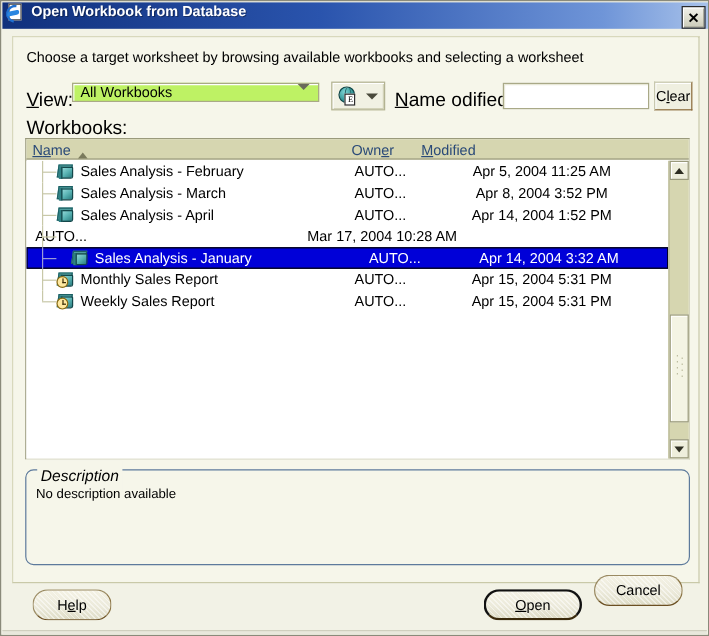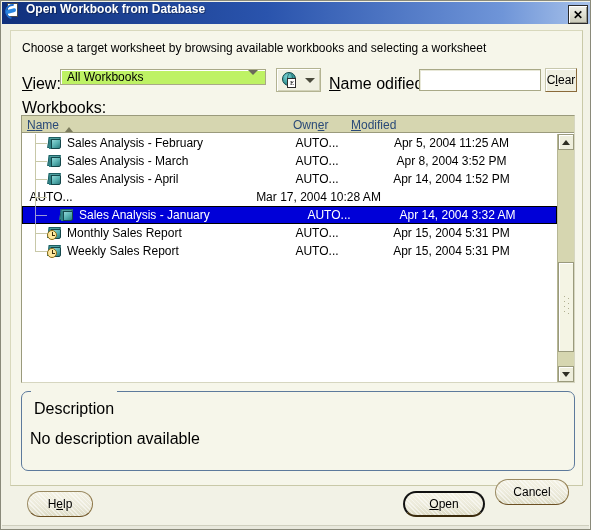"Description" #desc-legend { font-size: 16px -> 13px; font-style: none -> italic; padding: 16px 3px -> 5px 3px }
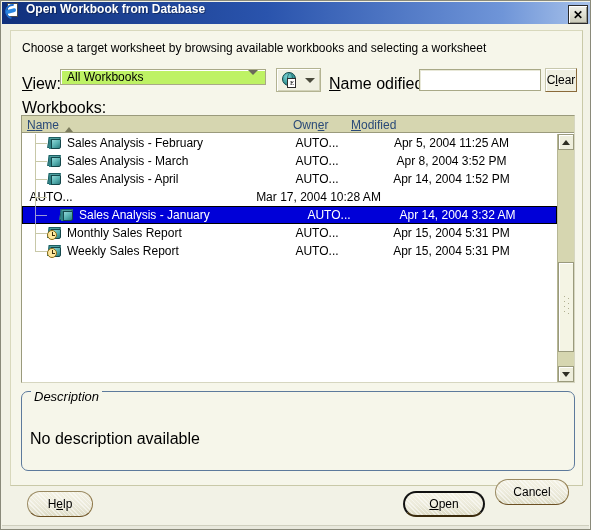"No description available" #desc-text { font-size: 16px -> 11px; margin-top: 24px -> none }
